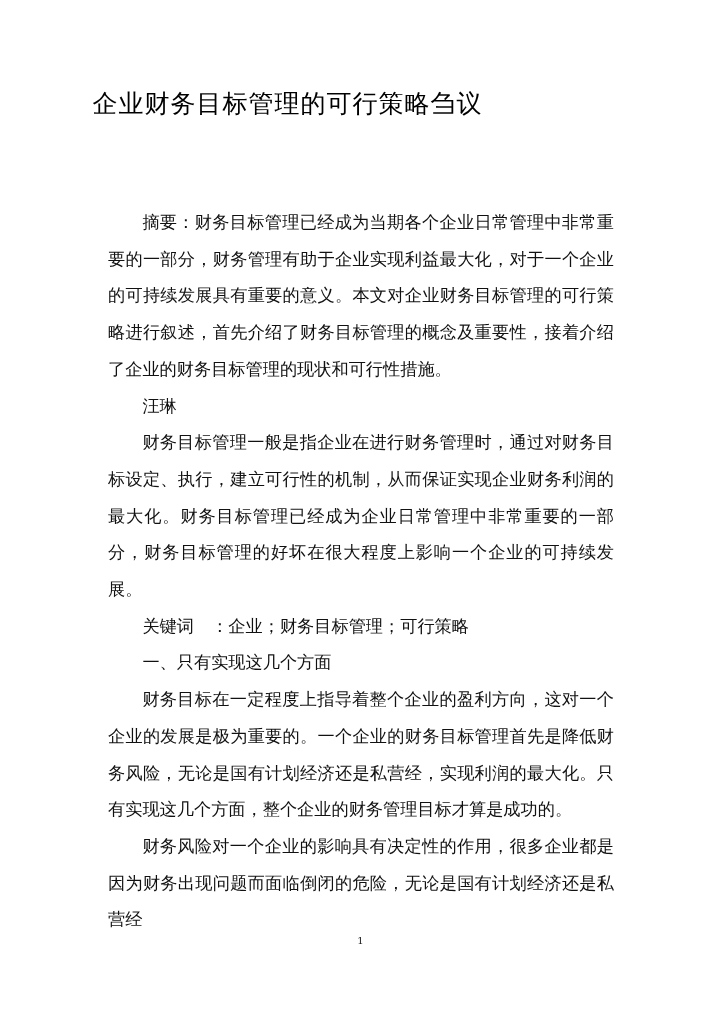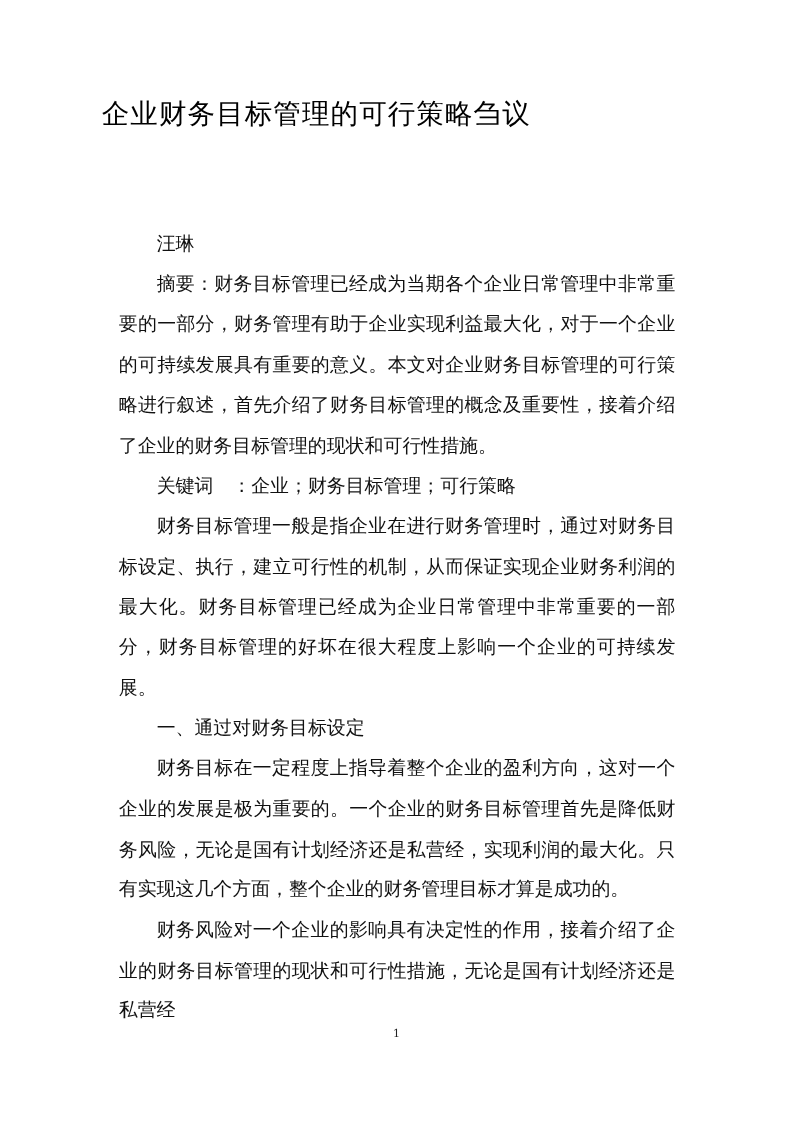"汪琳" p { order: before "摘要：财务目标管理已经成为当期各个企业日常管理中非常重要的一部分，财务管理有助于" -> after "摘要：财务目标管理已经成为当期各个企业日常管理中非常重要的一部分，财务管理有助于" }
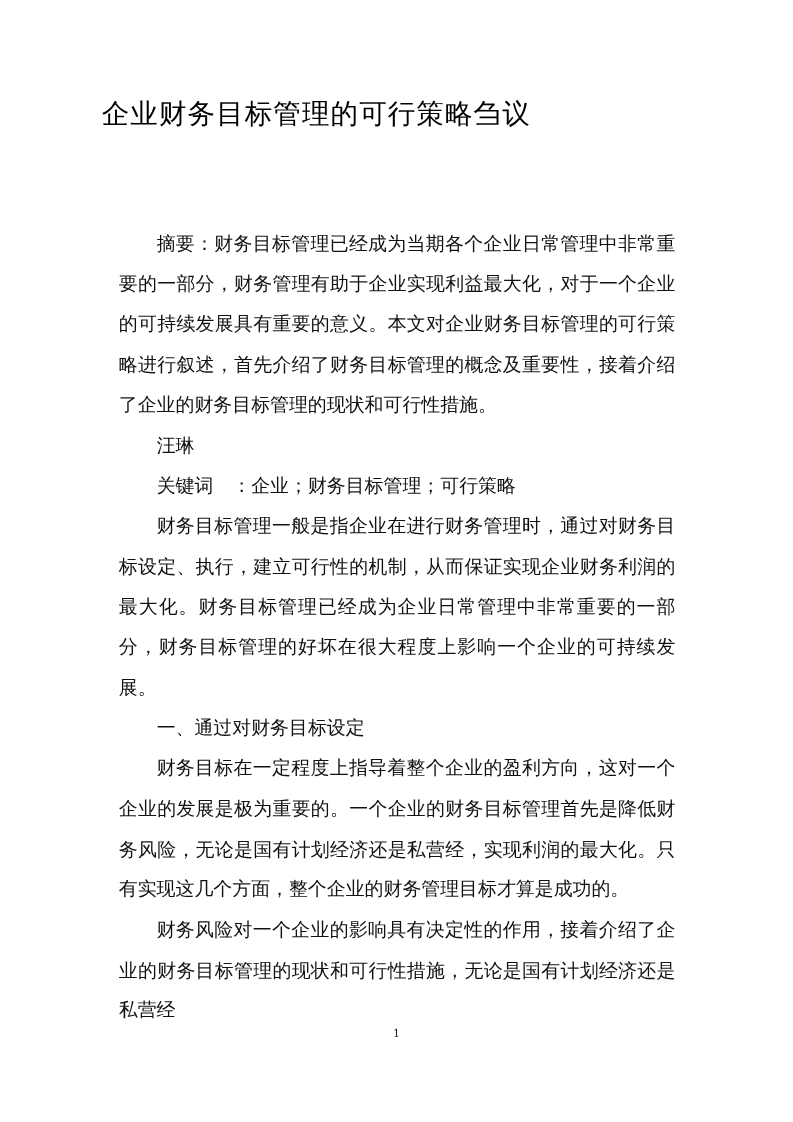"关键词 ：企业；财务目标管理；可行策略" p { order: before "财务目标管理一般是指企业在进行财务管理时，通过对财务目标设定、执行，建立可行性的" -> after "财务目标管理一般是指企业在进行财务管理时，通过对财务目标设定、执行，建立可行性的" }
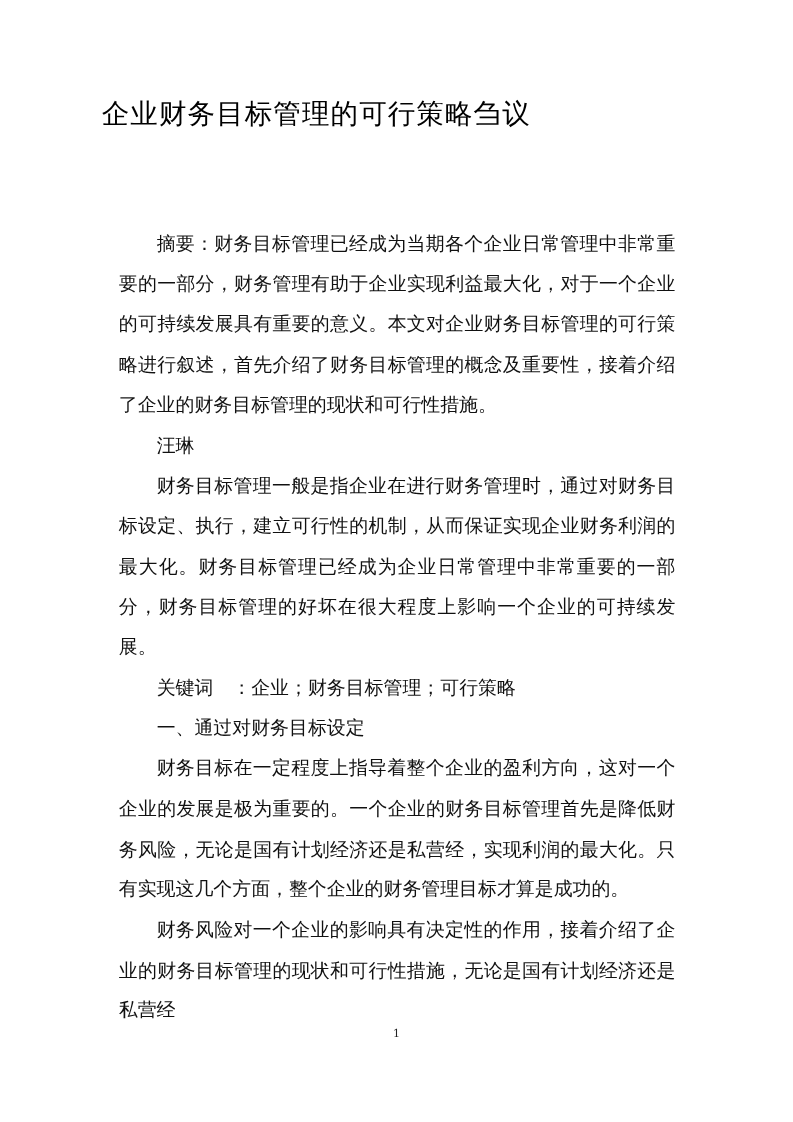"一、通过对财务目标设定" p { text: 通过对财务目标设定 -> 只有实现这几个方面 }
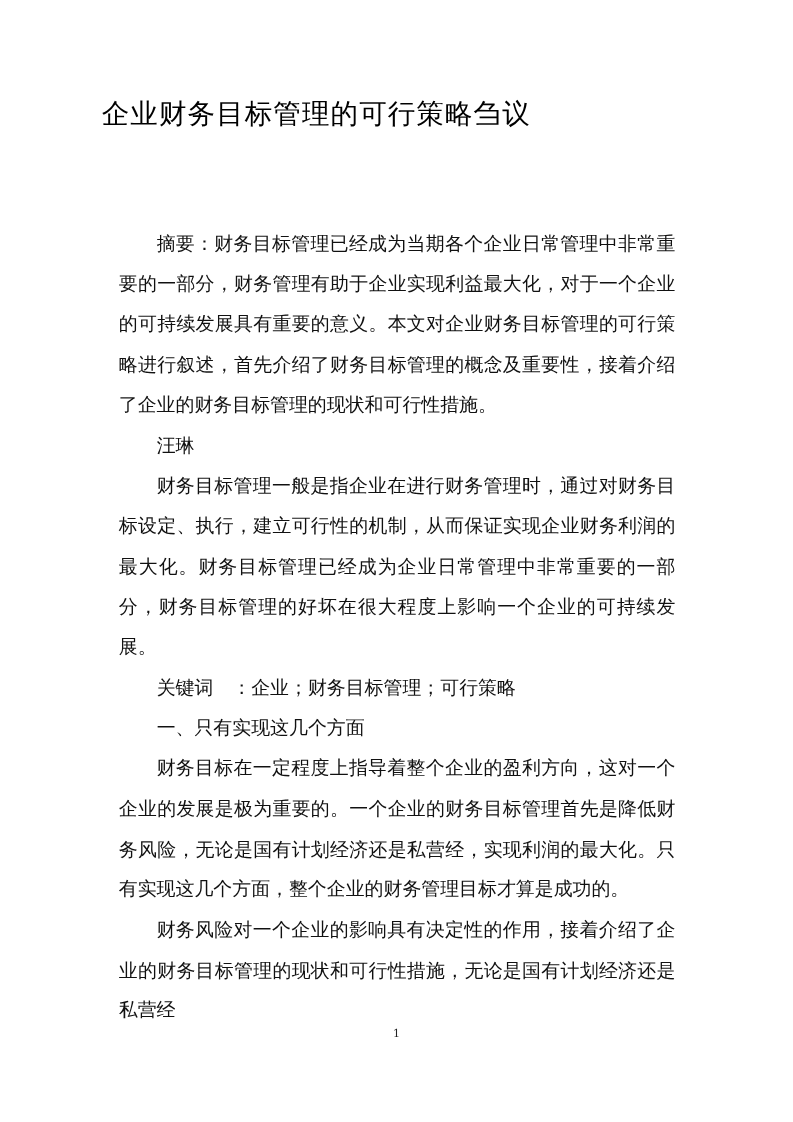"财务风险对一个企业的影响具有决定性的作用，接着介绍了企业的财务目标管理的现状和可" p { text: 接着介绍了企业的财务目标管理的现状和可行性措施 -> 很多企业都是因为财务出现问题而面临倒闭的危险 }
